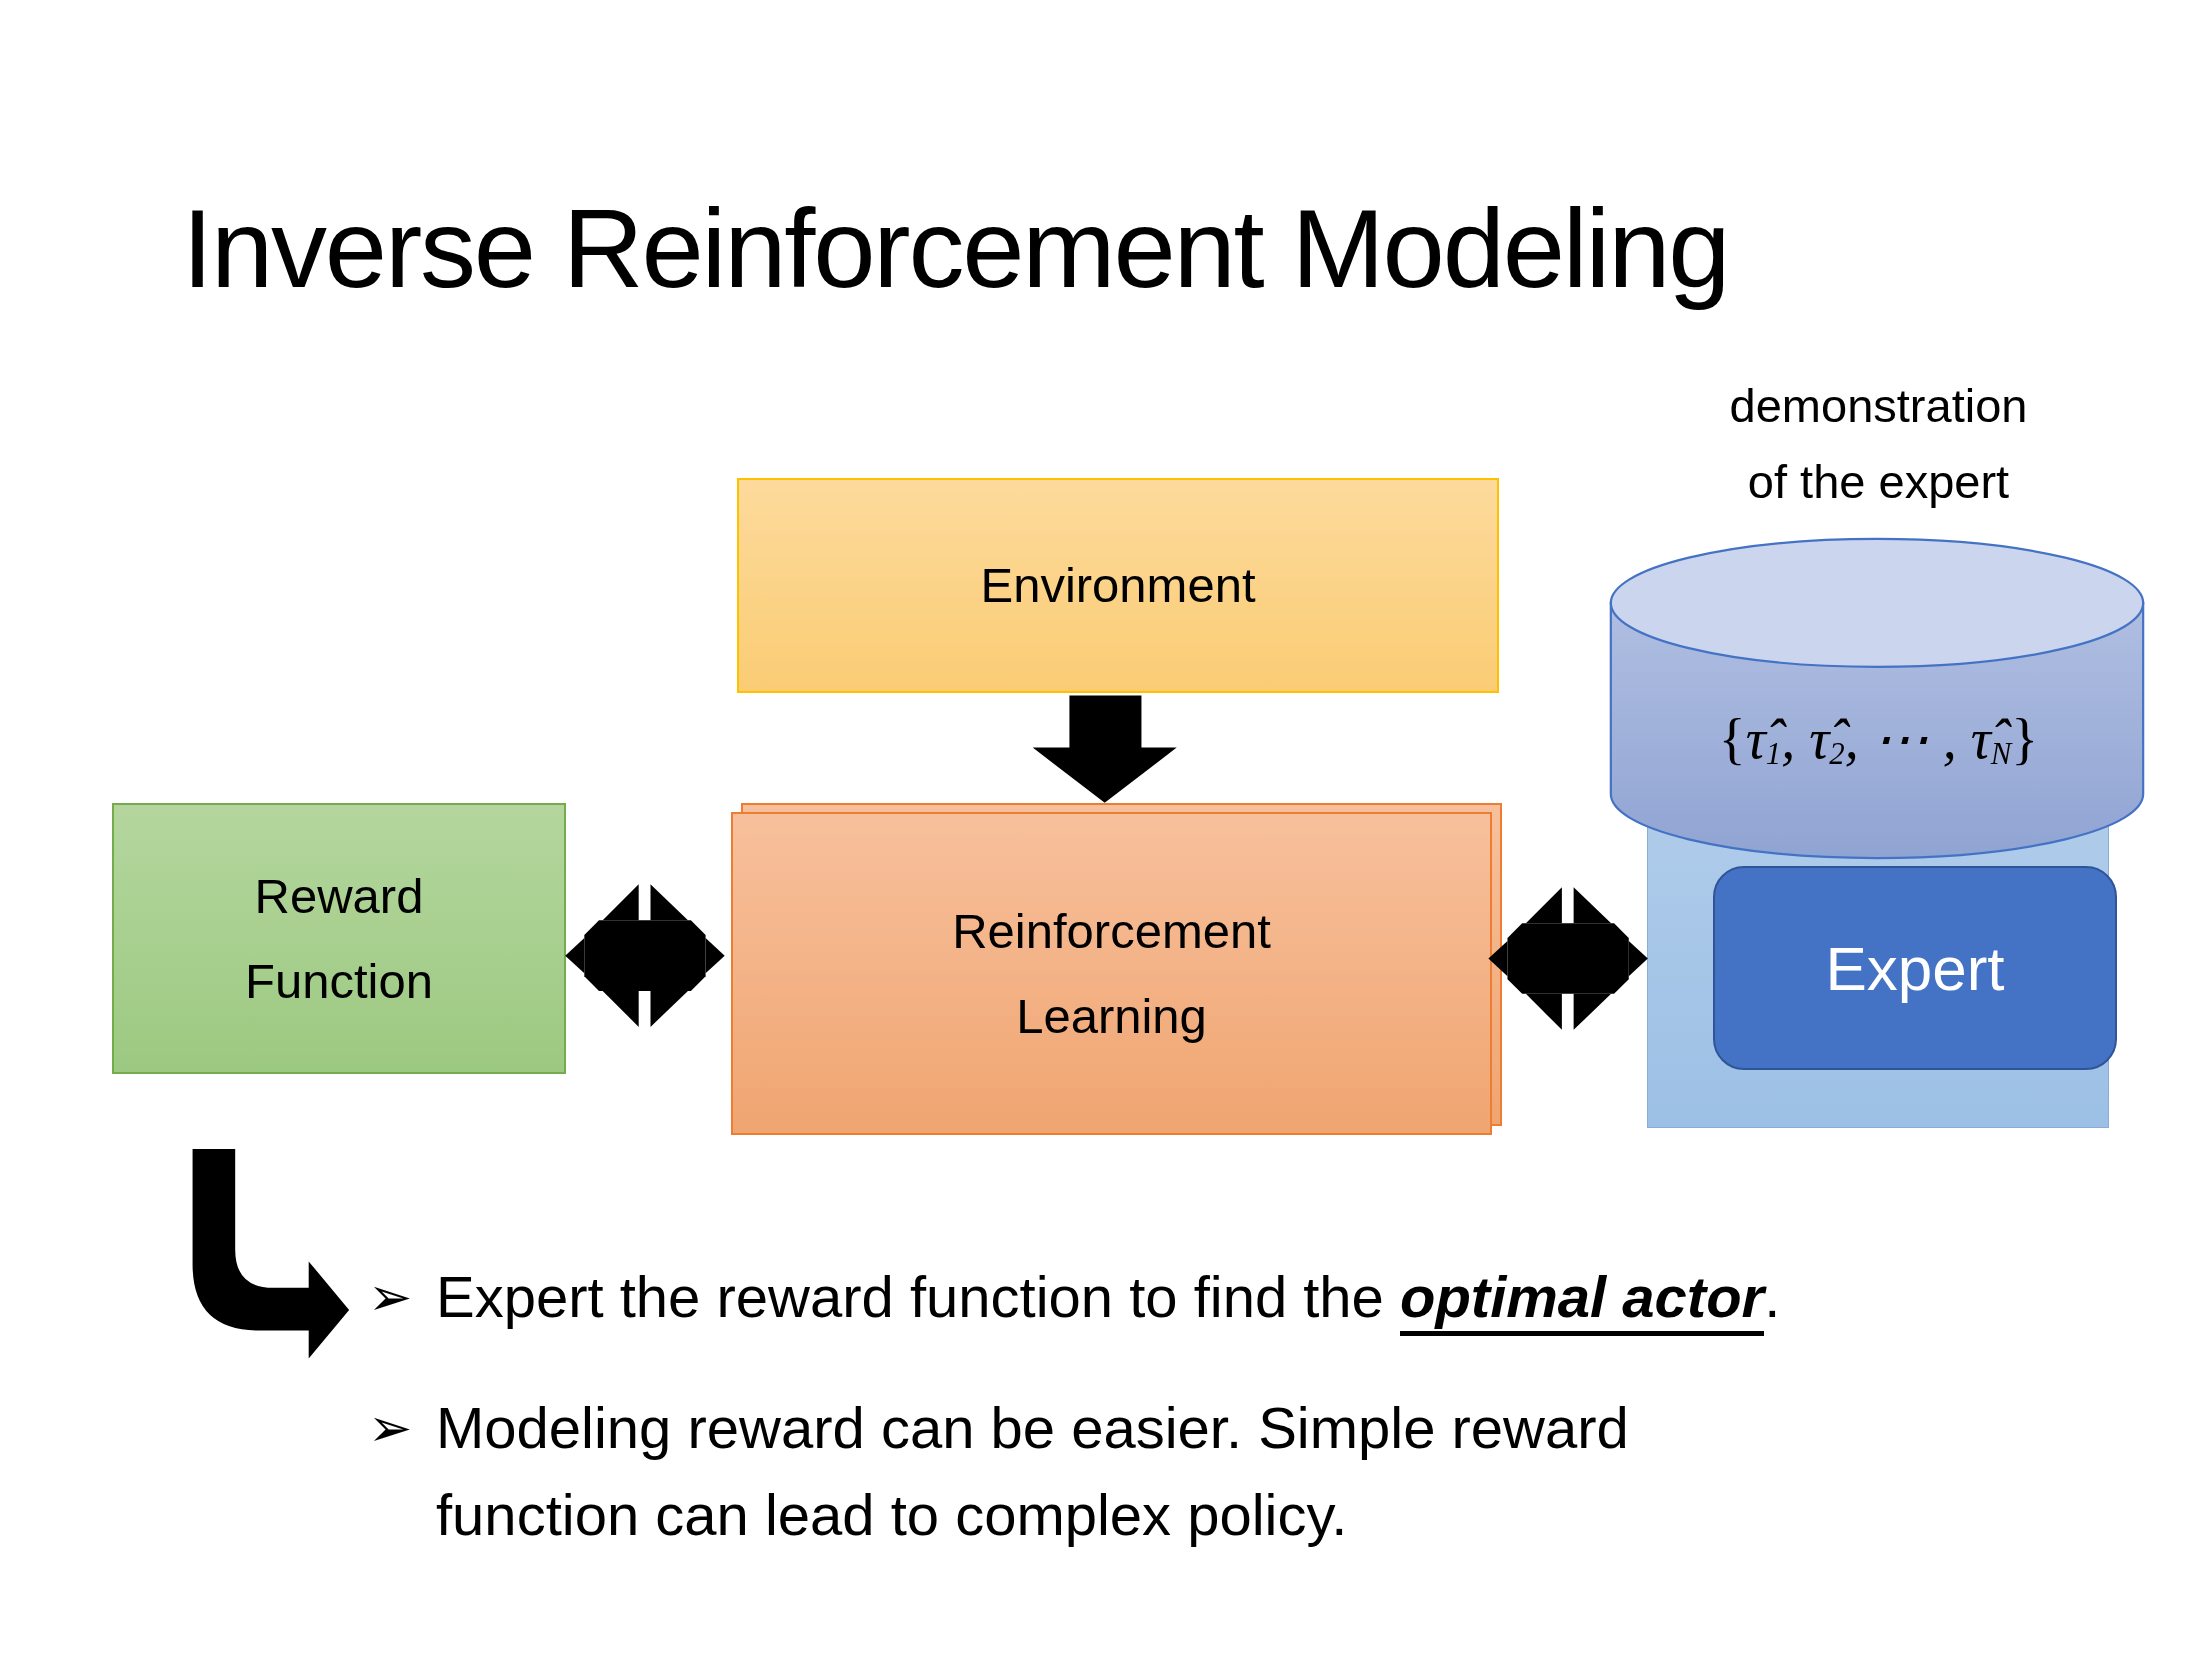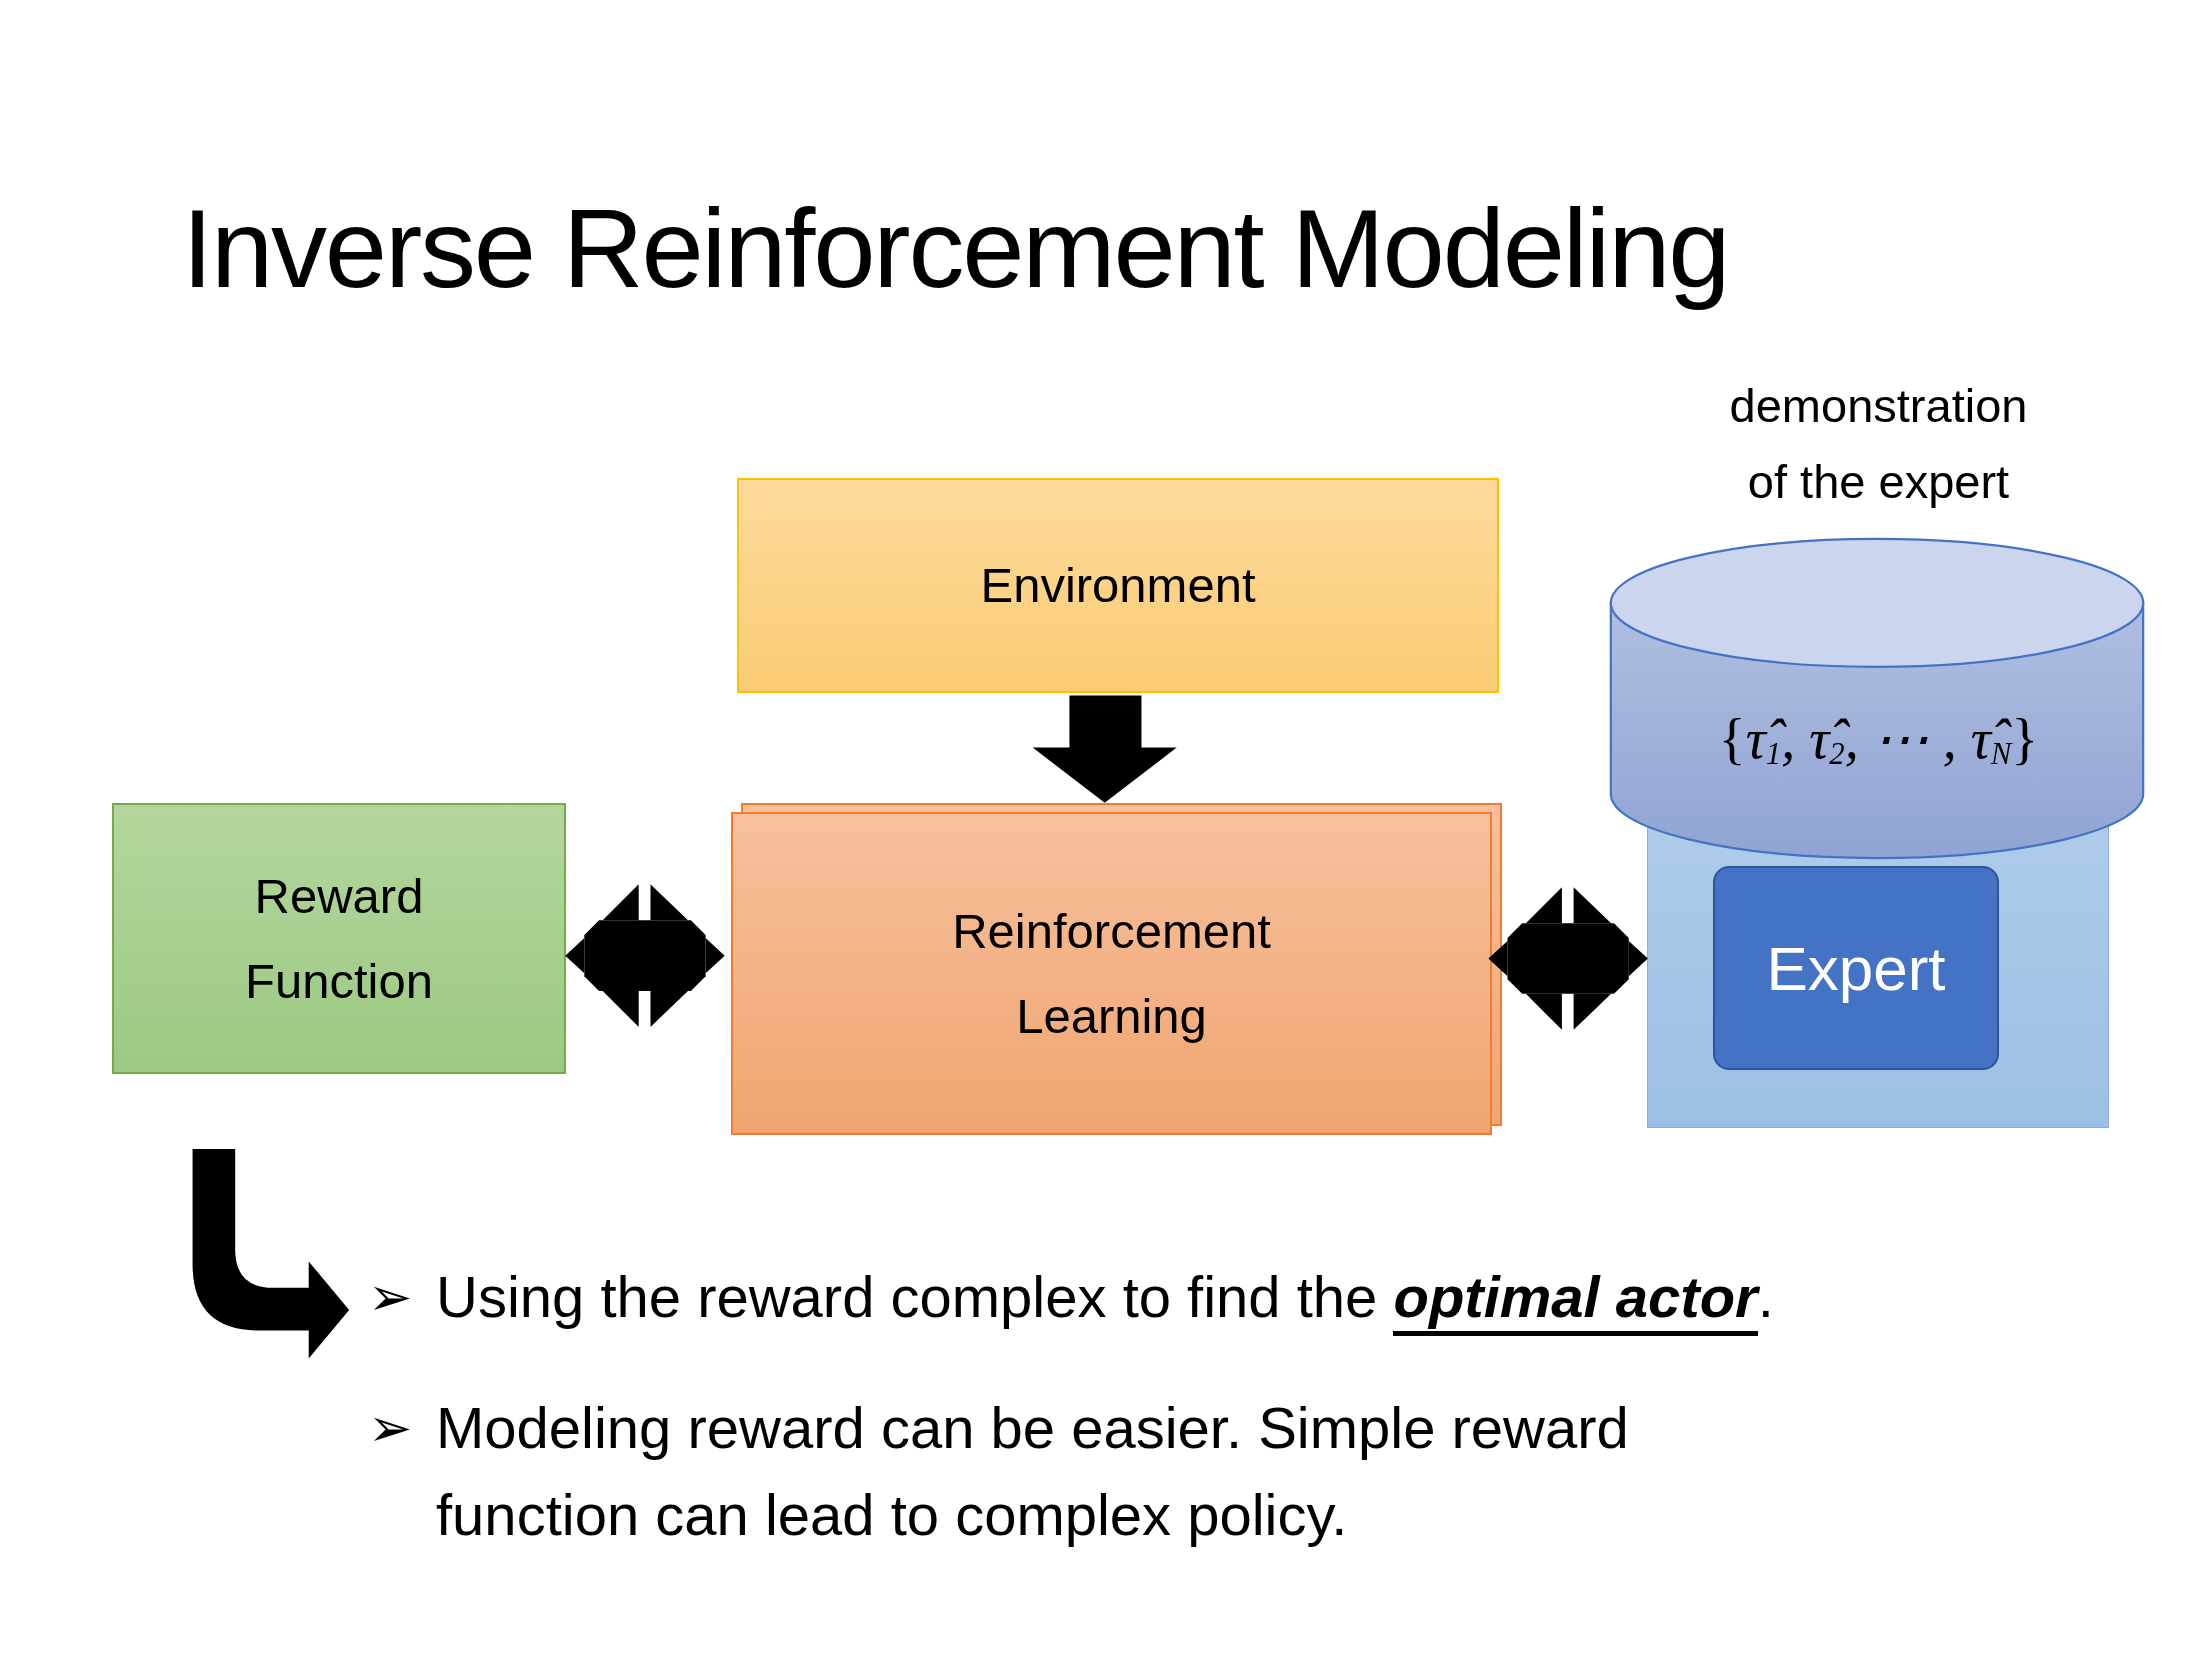"Expert" .expert-box { border-radius: 16px -> 31px; width: 286px -> 404px }
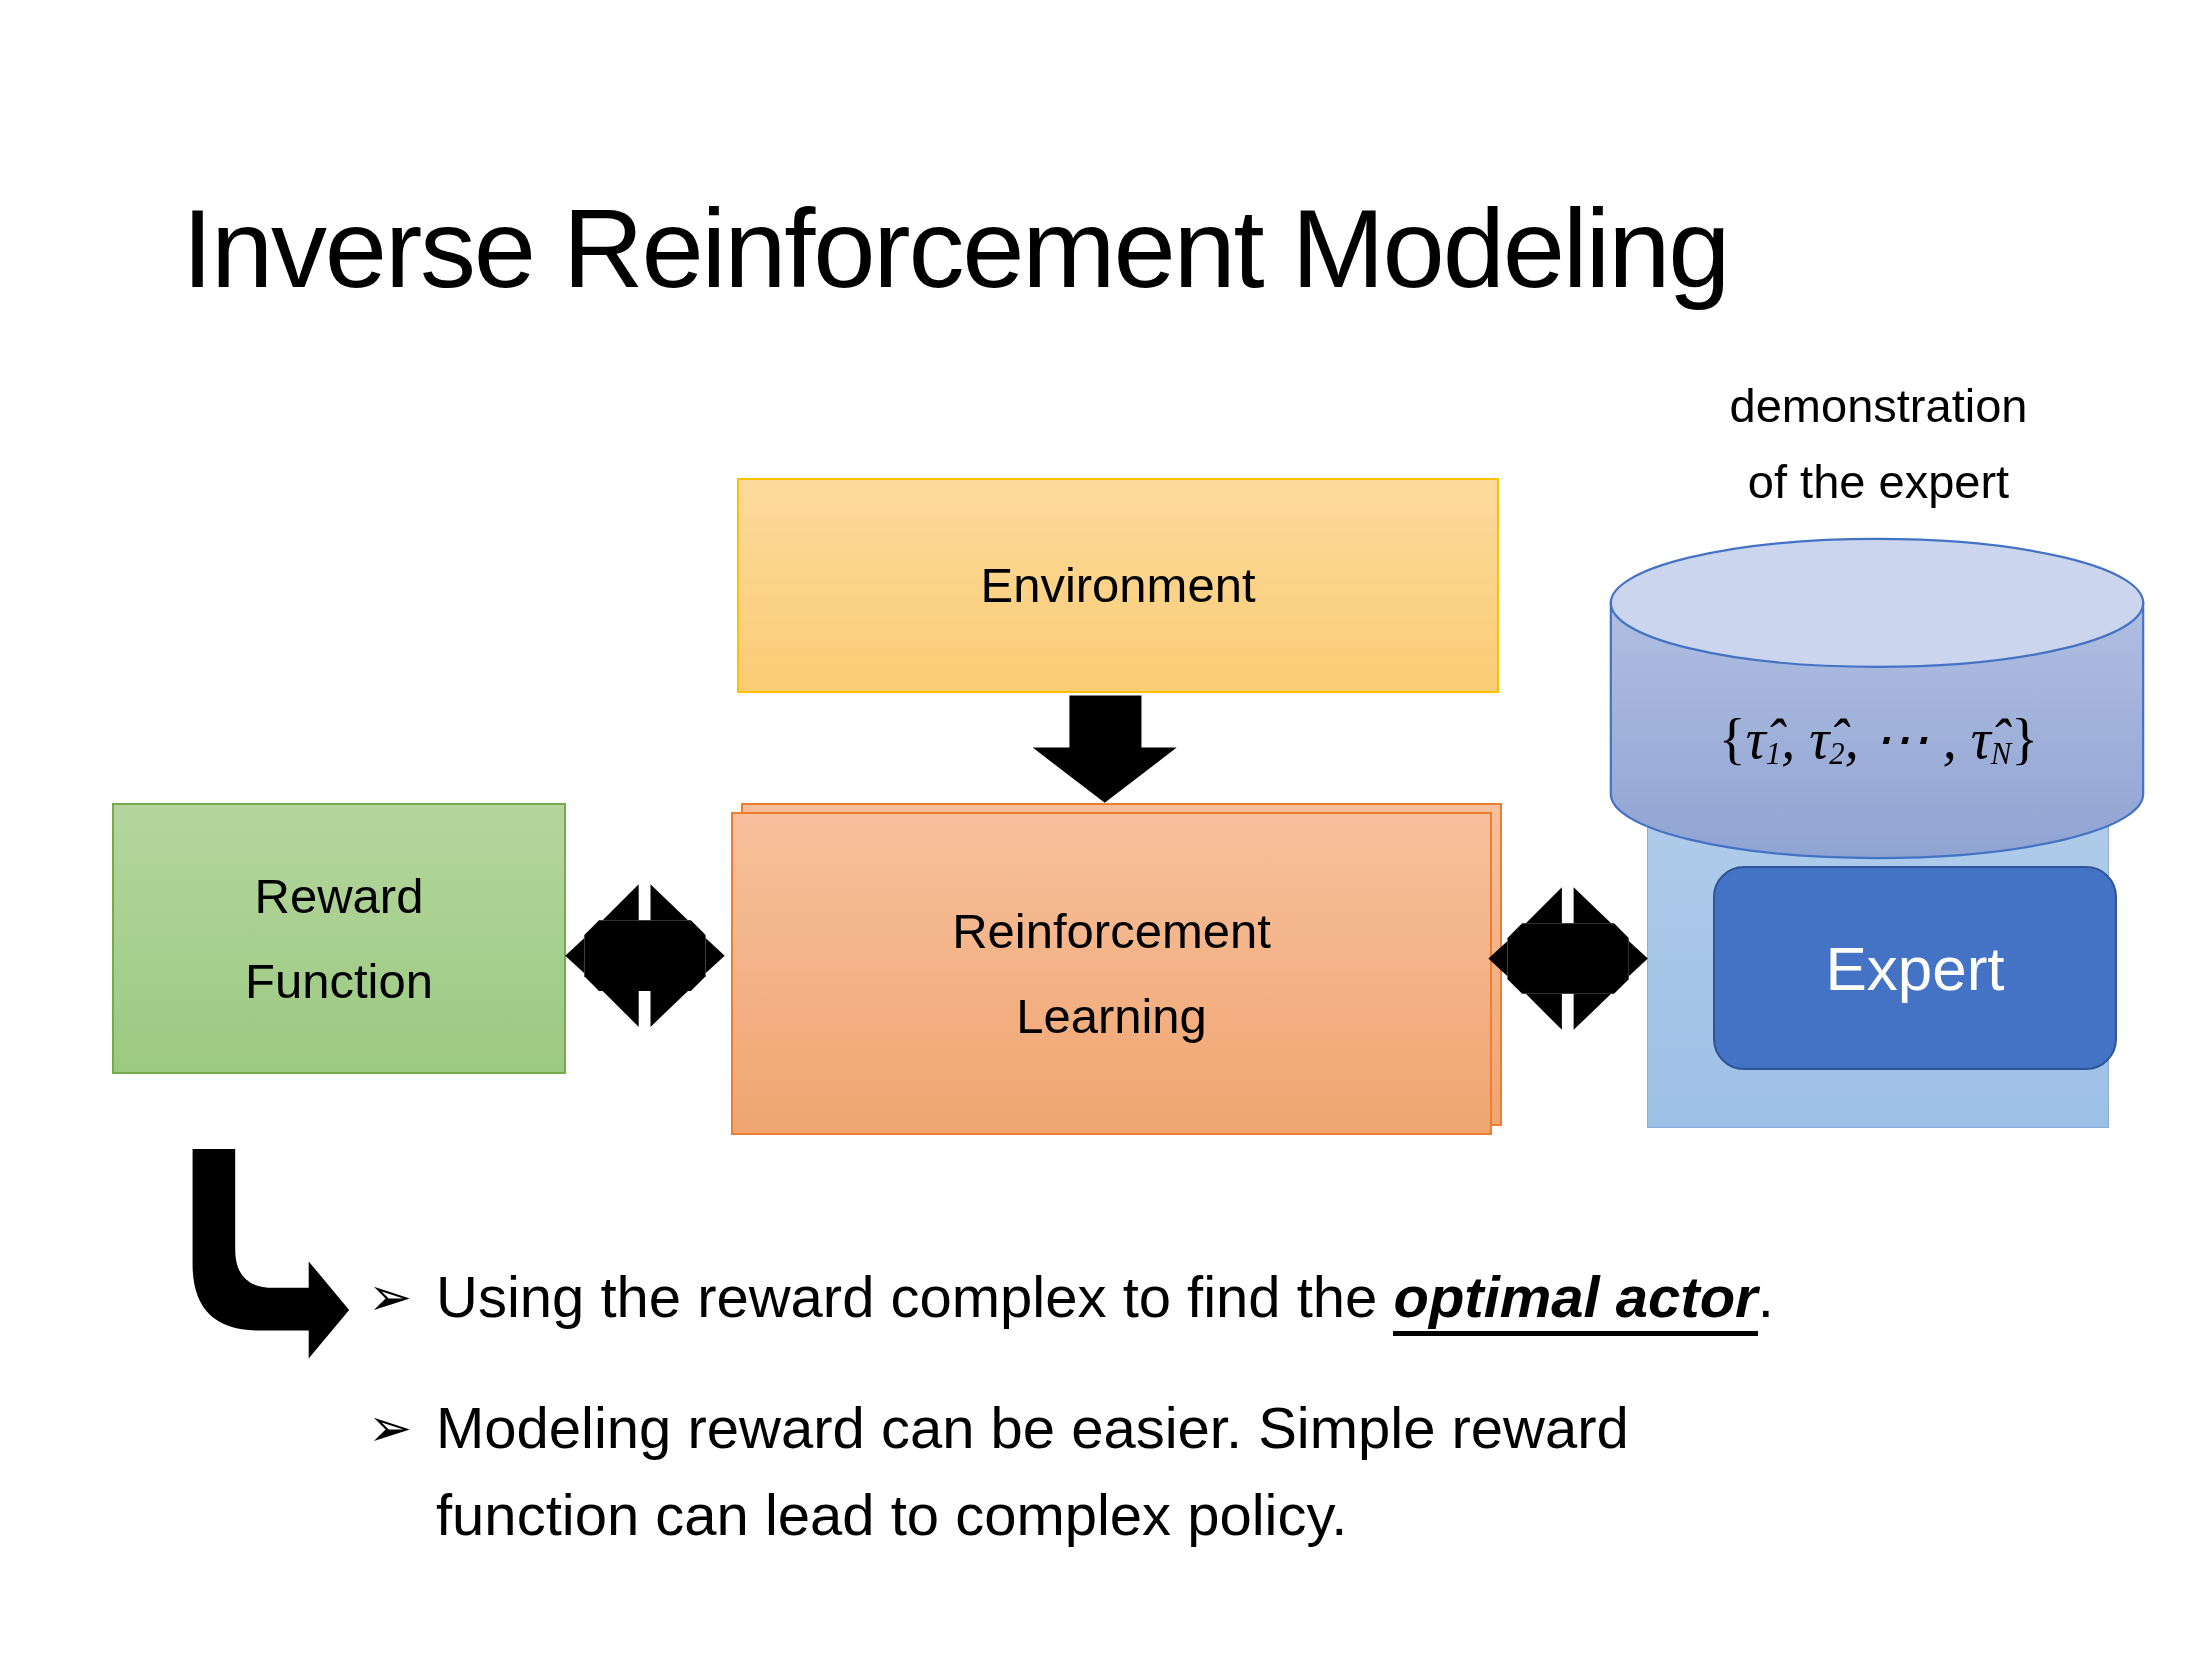"Using the reward complex to" span { text: Using the reward complex -> Expert the reward function }
